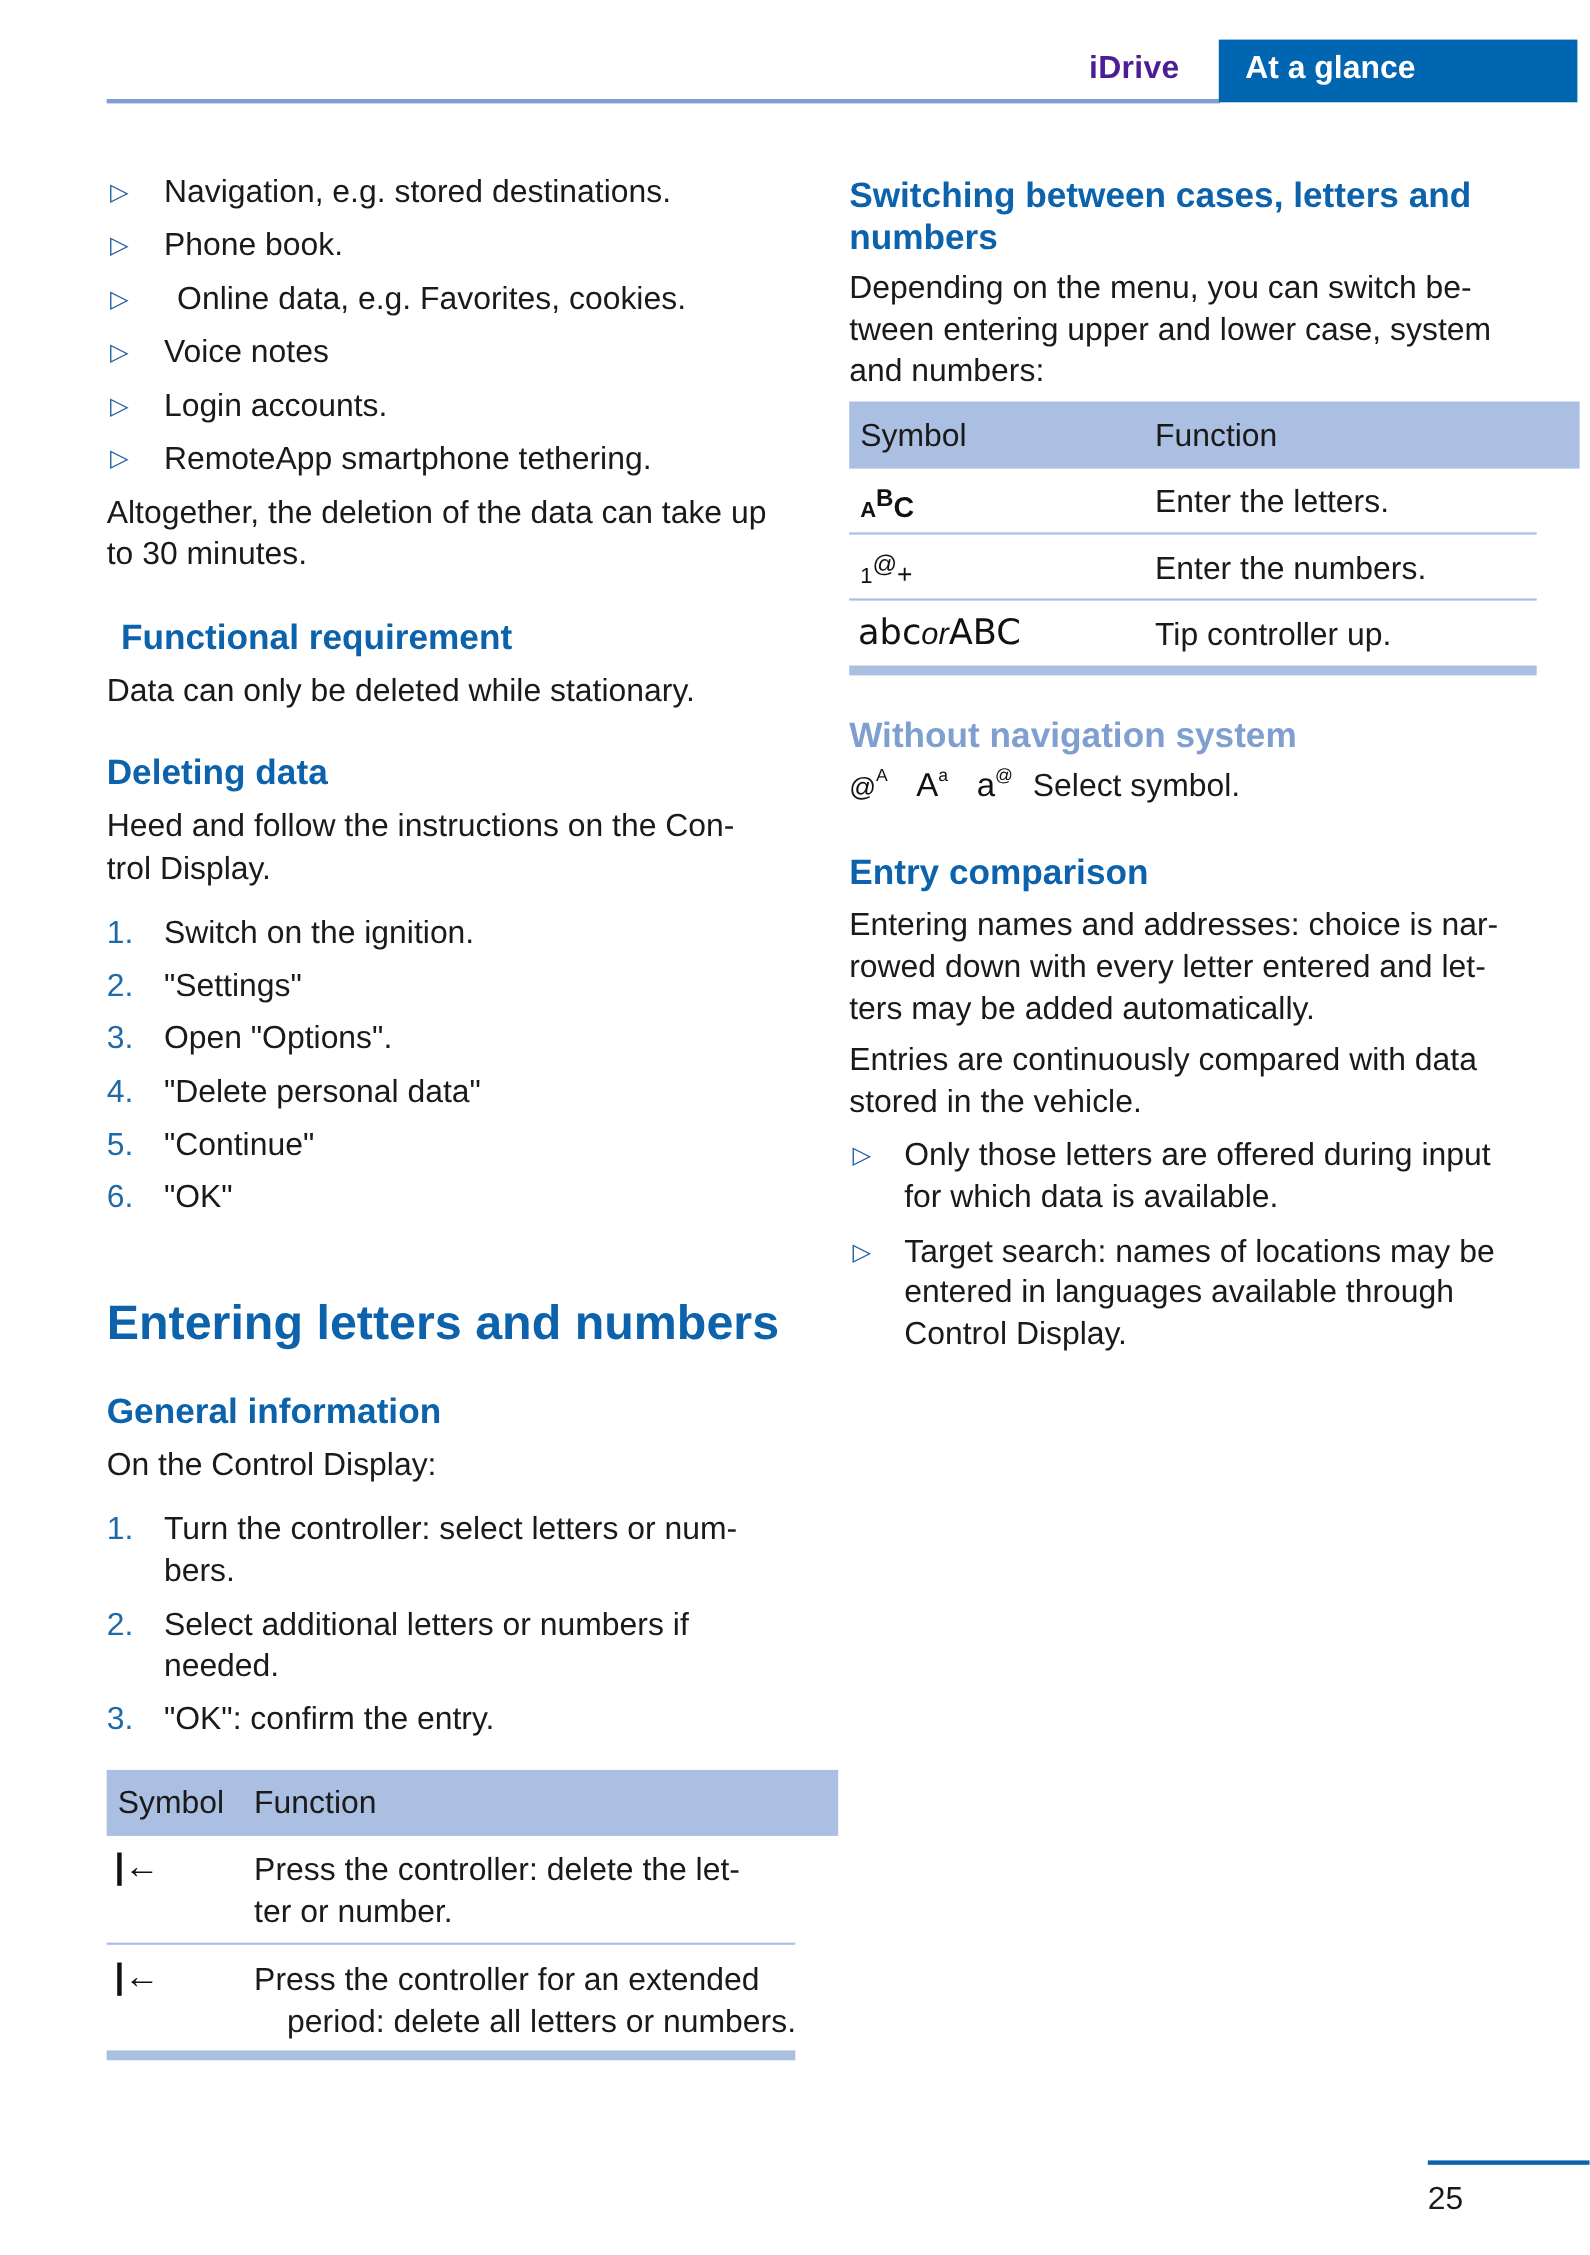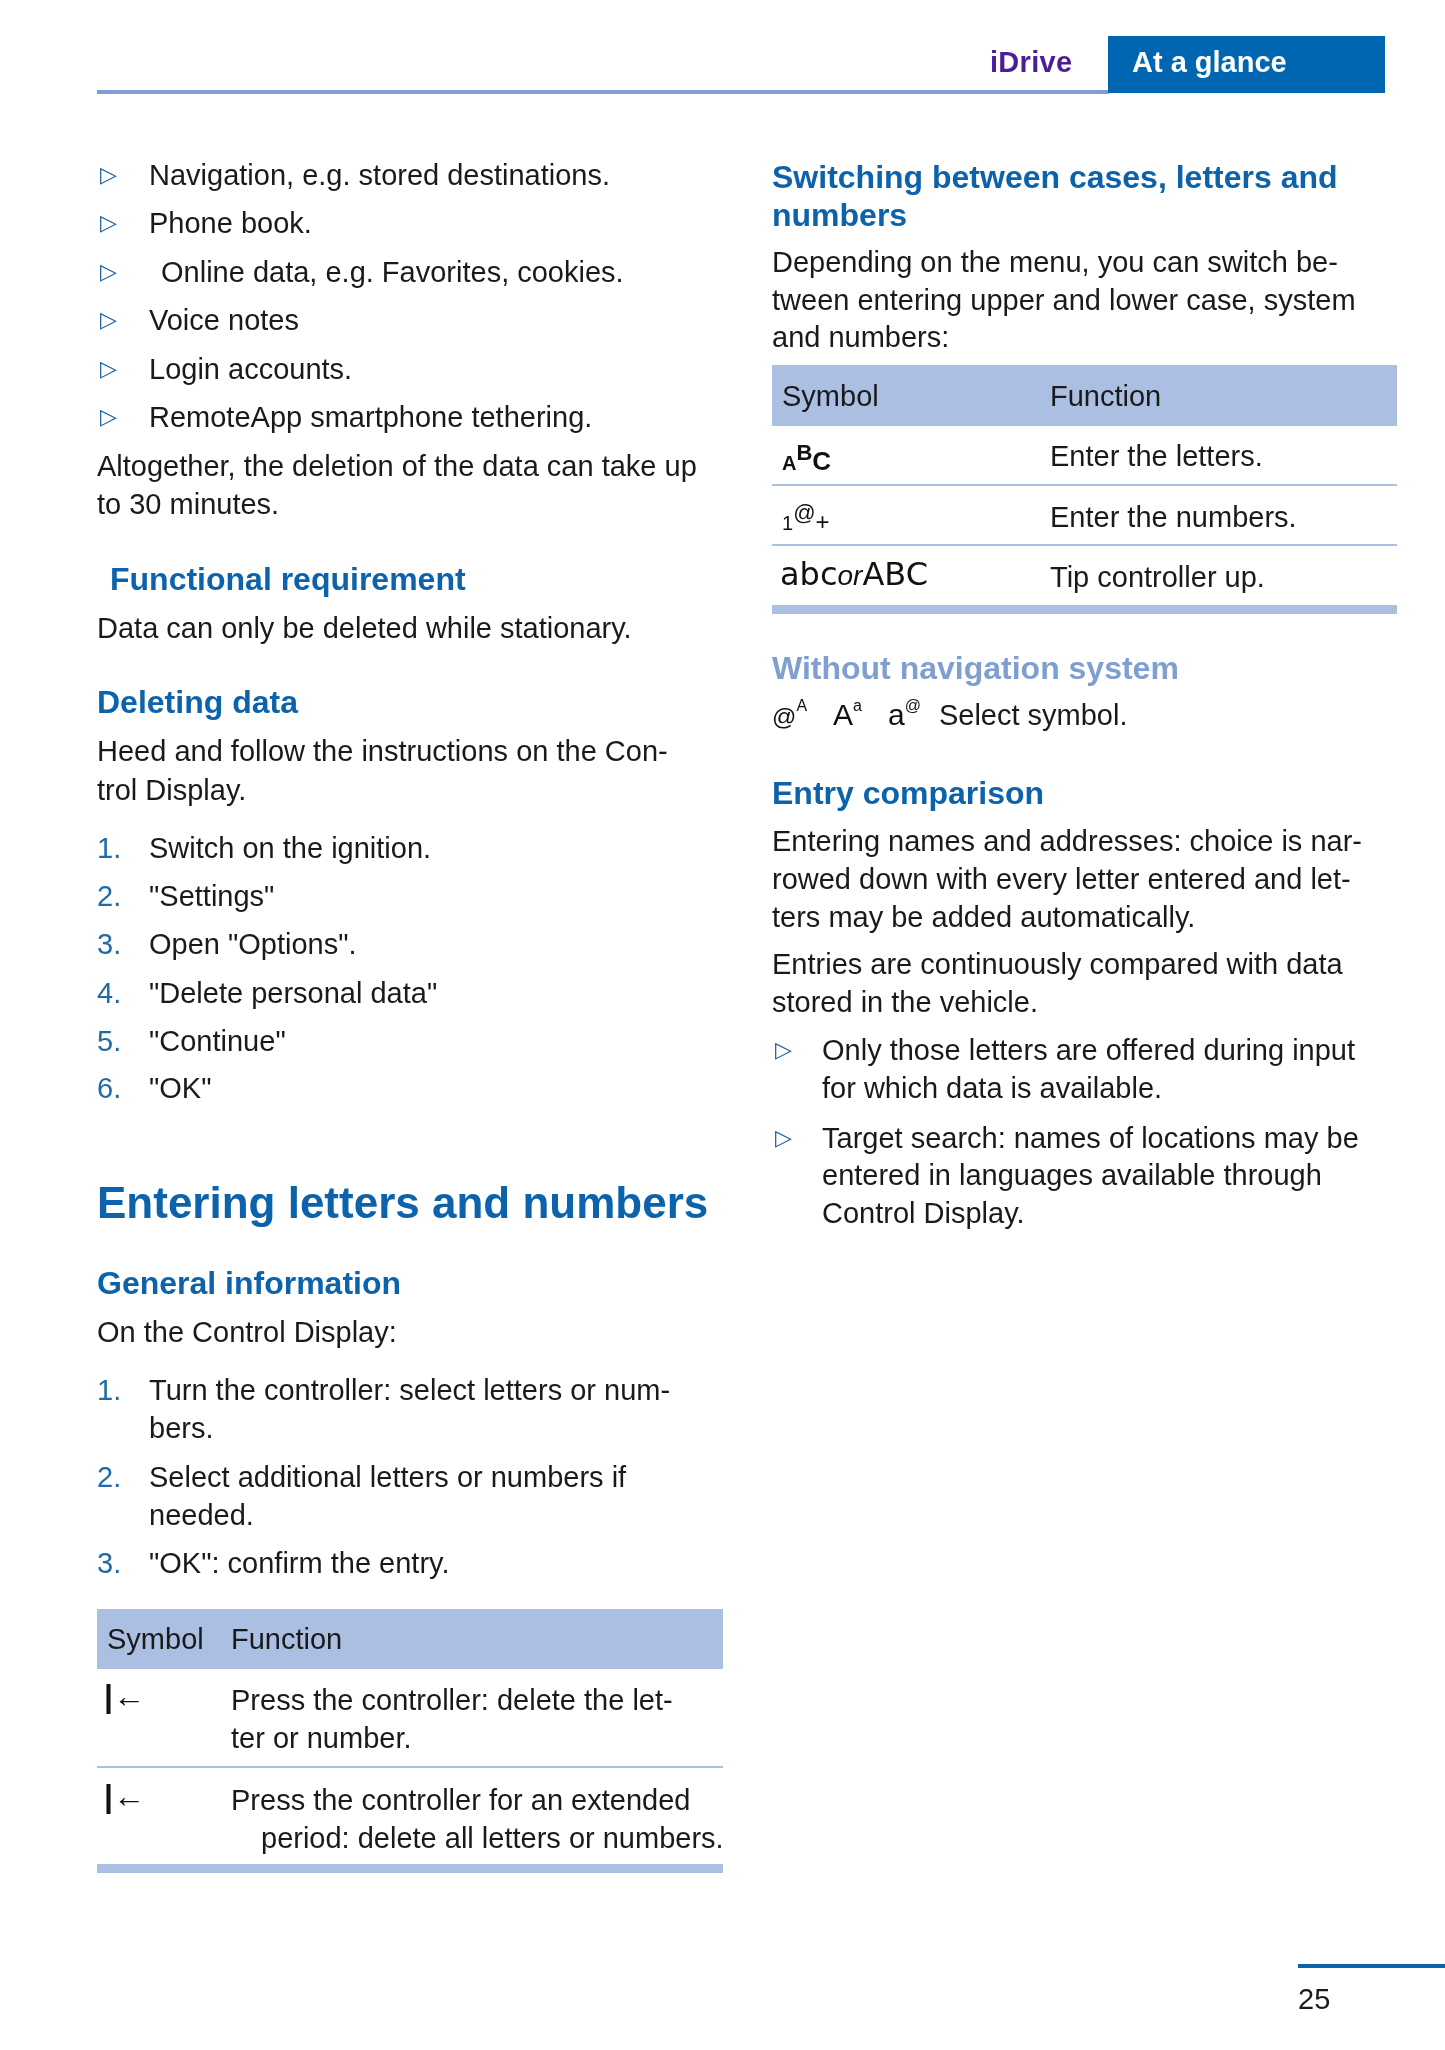"At a glance" .hdr-tab { width: 277px -> 326px }
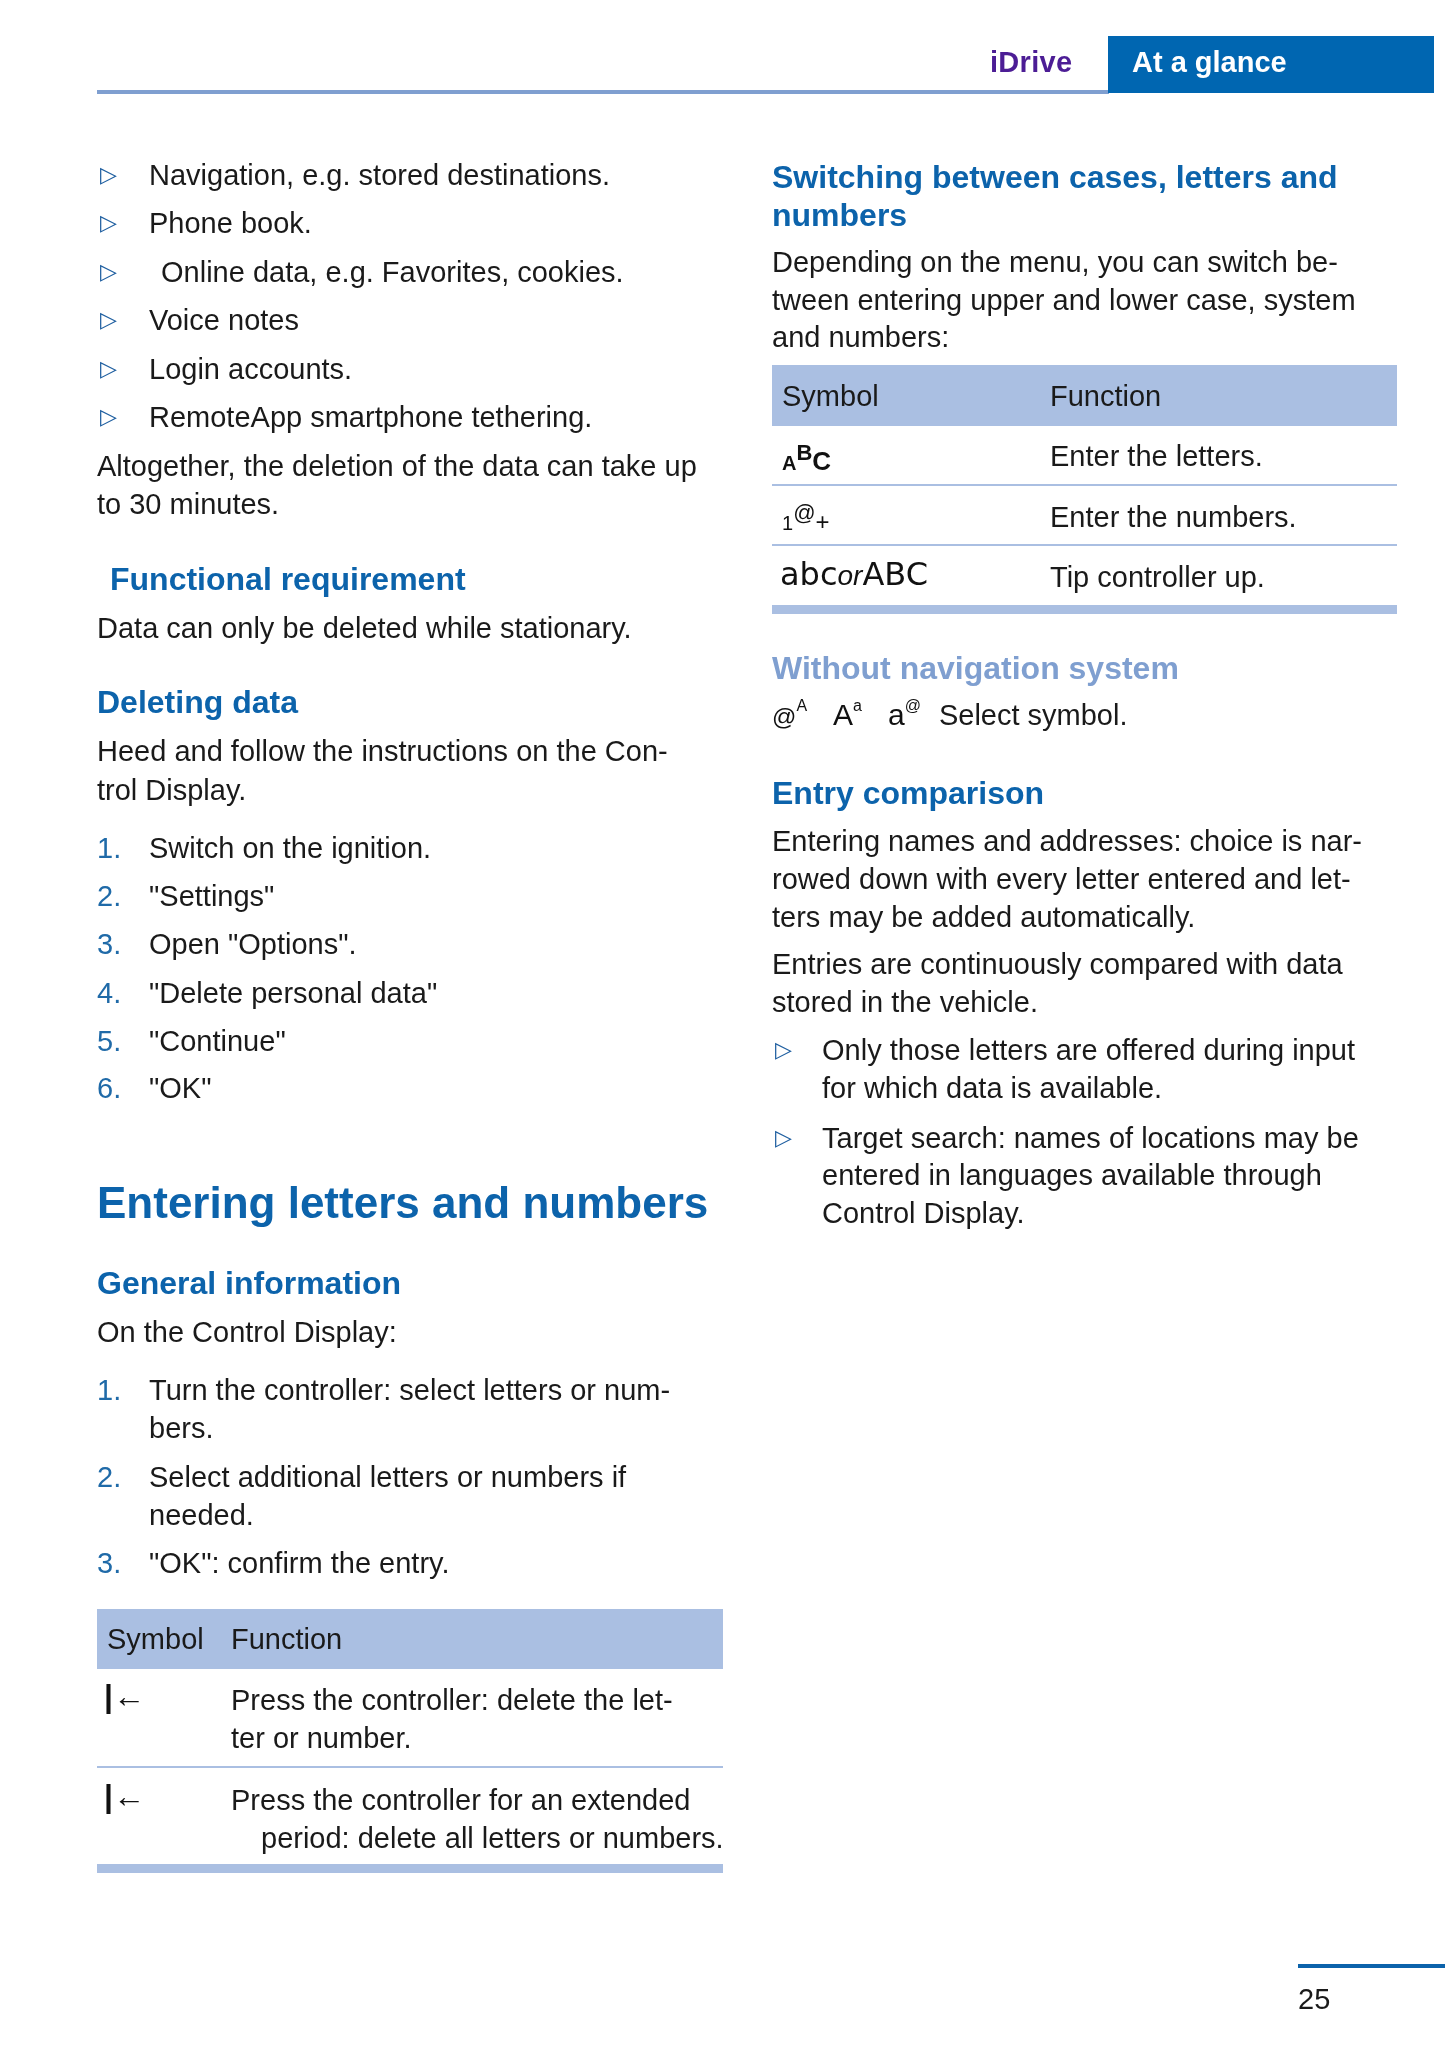"Symbol" .tbl-hdr { padding-left: none -> 39px }
